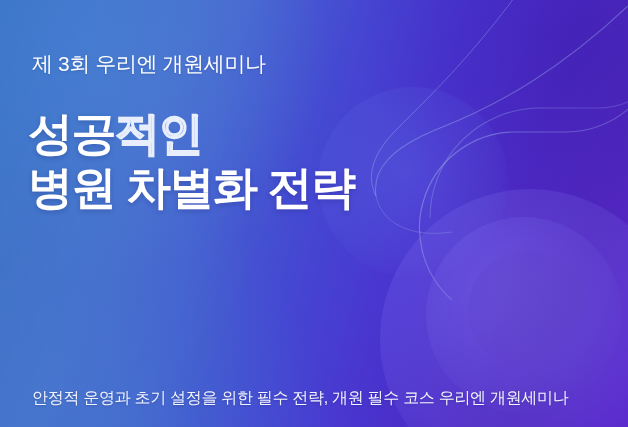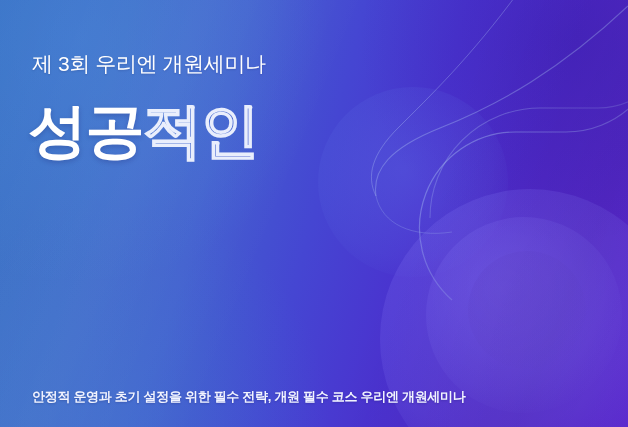"성공적인" .hl-line { font-size: 59px -> 45px; margin-top: none -> 9px }
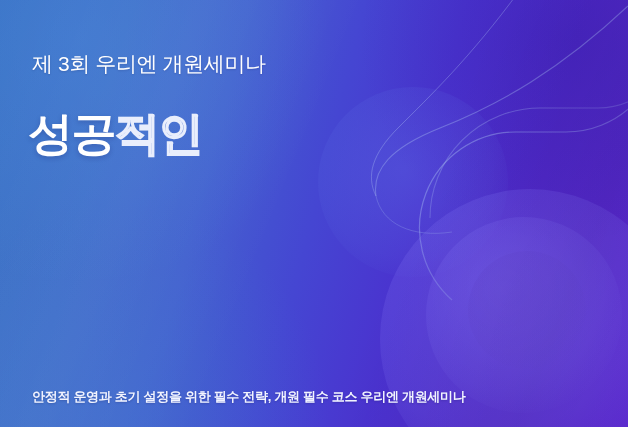"병원 차별화 전략" span.hl-line { html: none -> <span> <span>병원 차별화 전략</span> </span> }
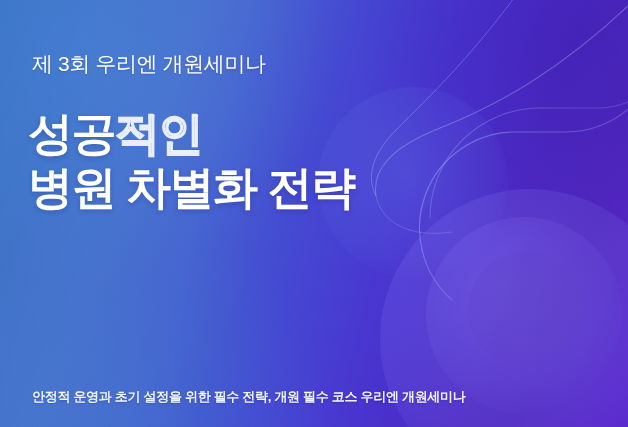"안정적 운영과 초기 설정을 위한" .subtitle { font-size: 13px -> 16px; font-weight: 700 -> 400 }
